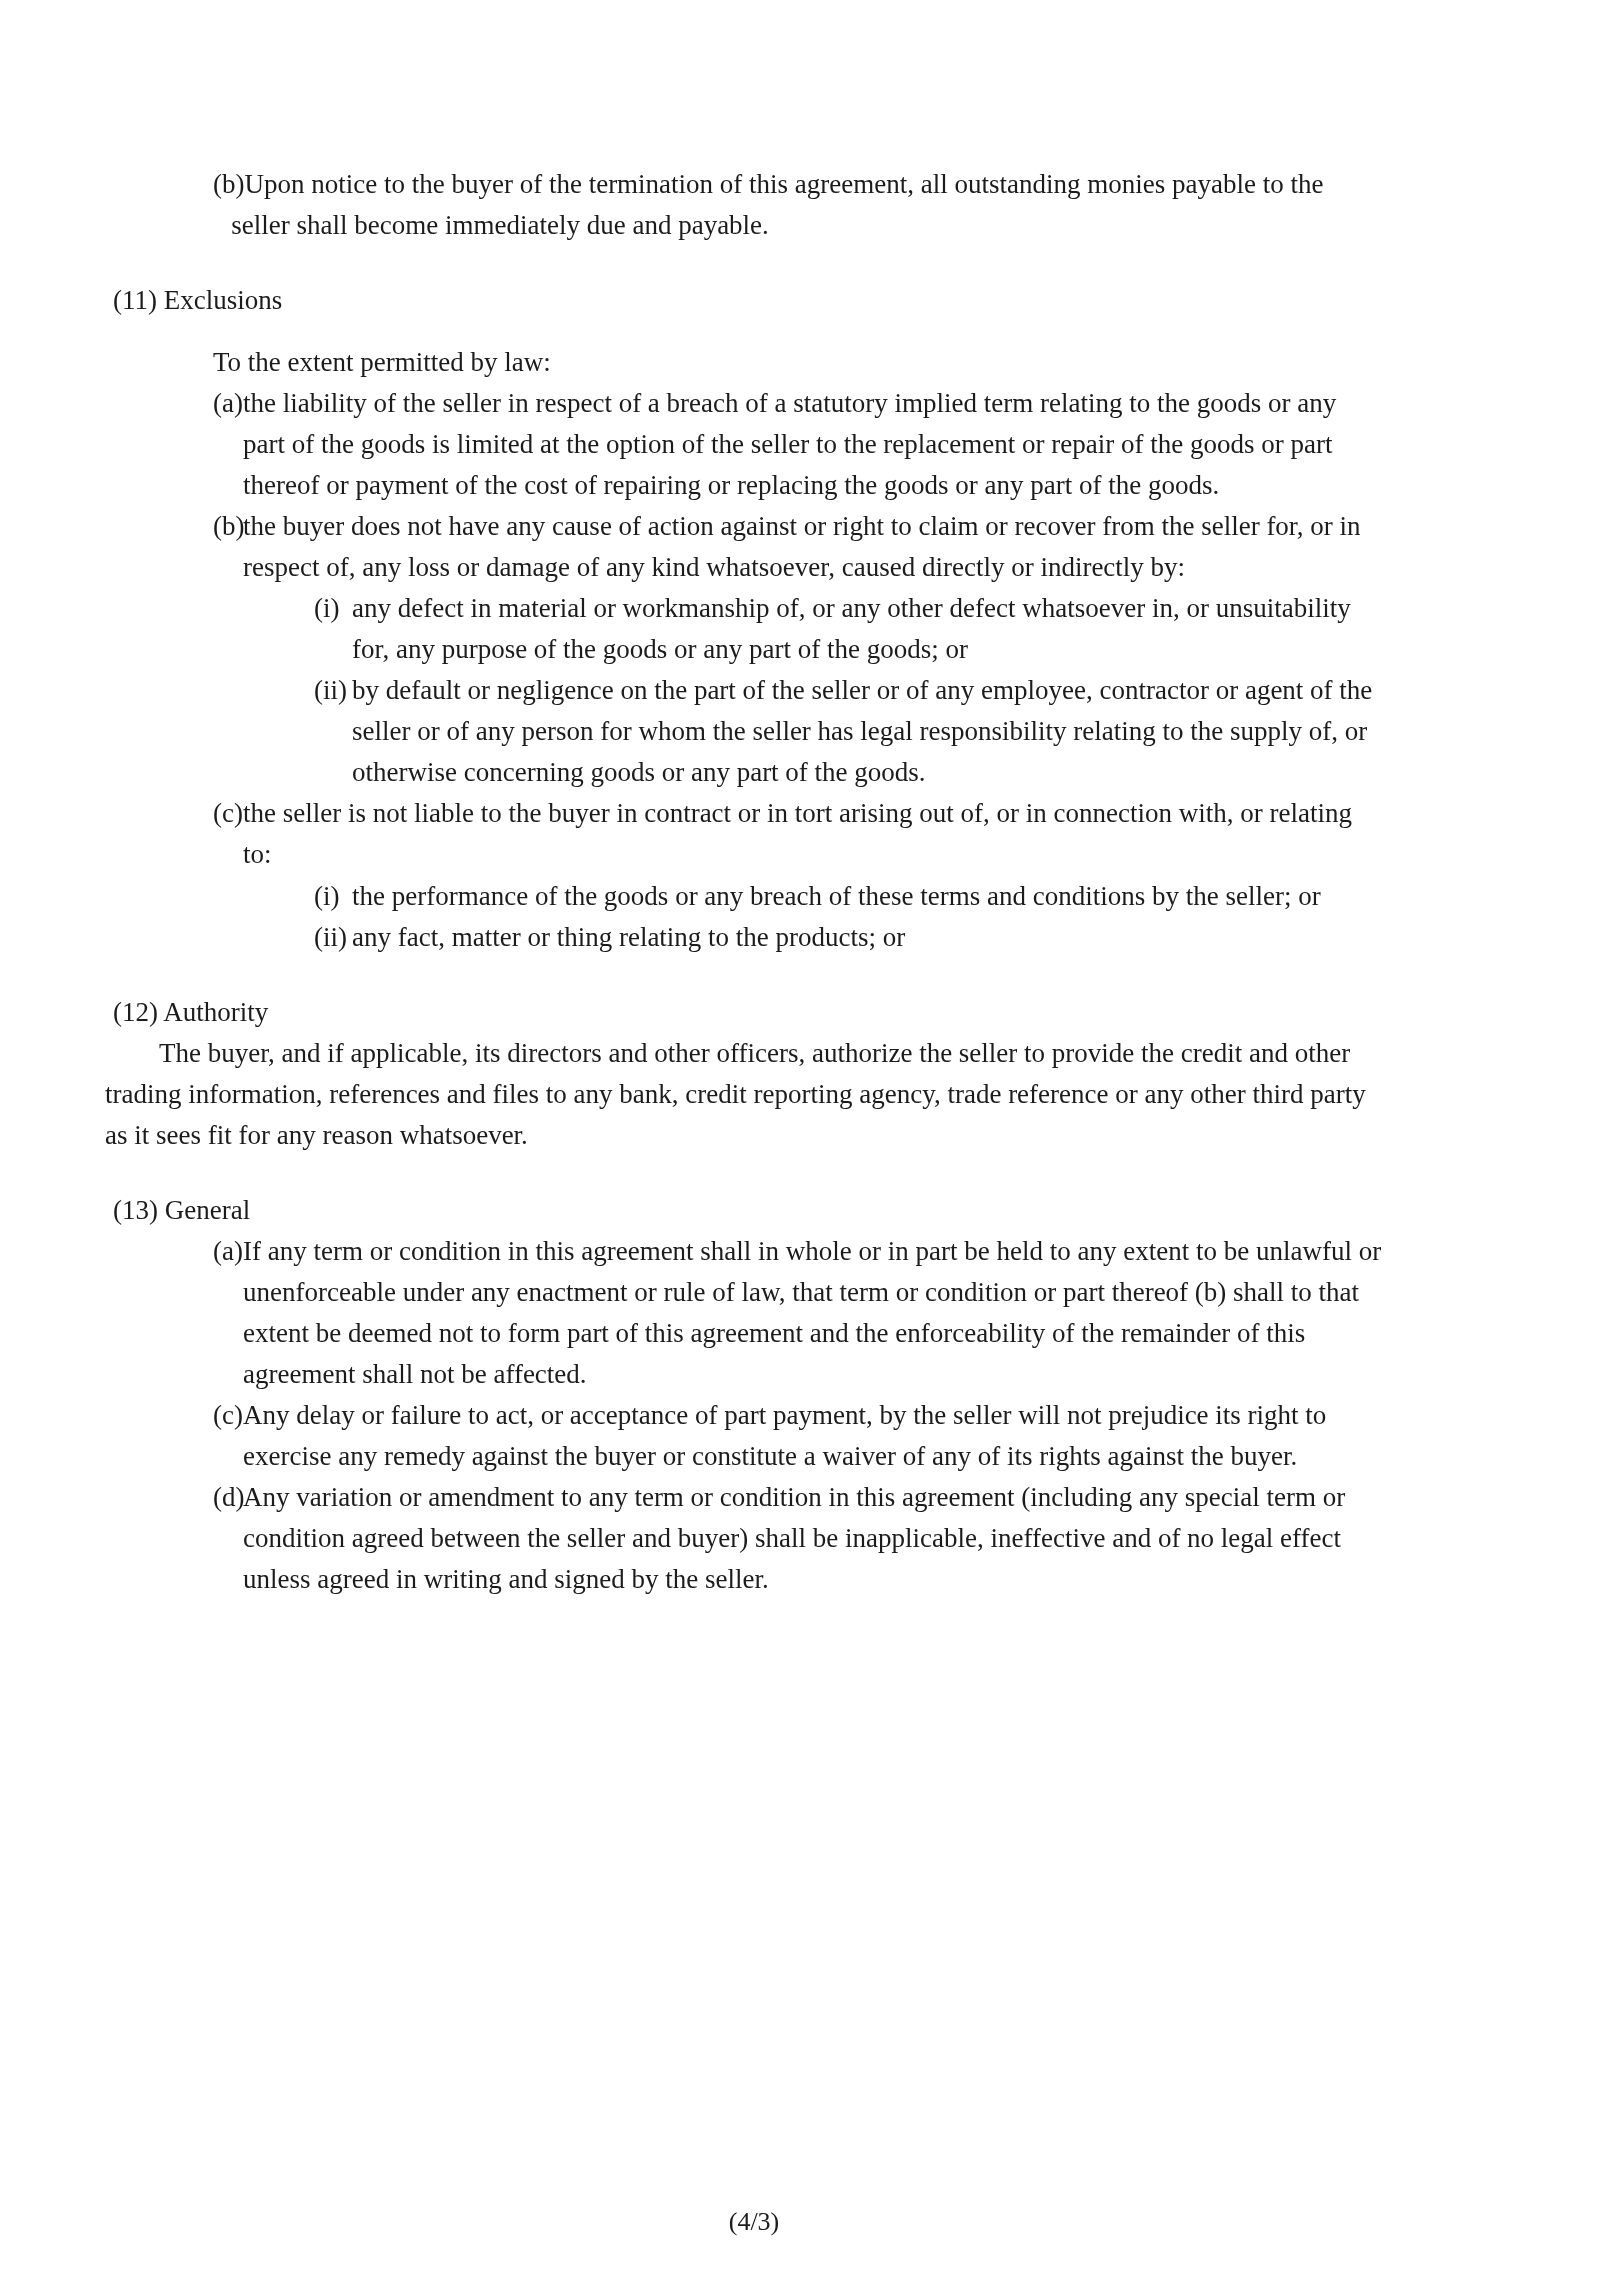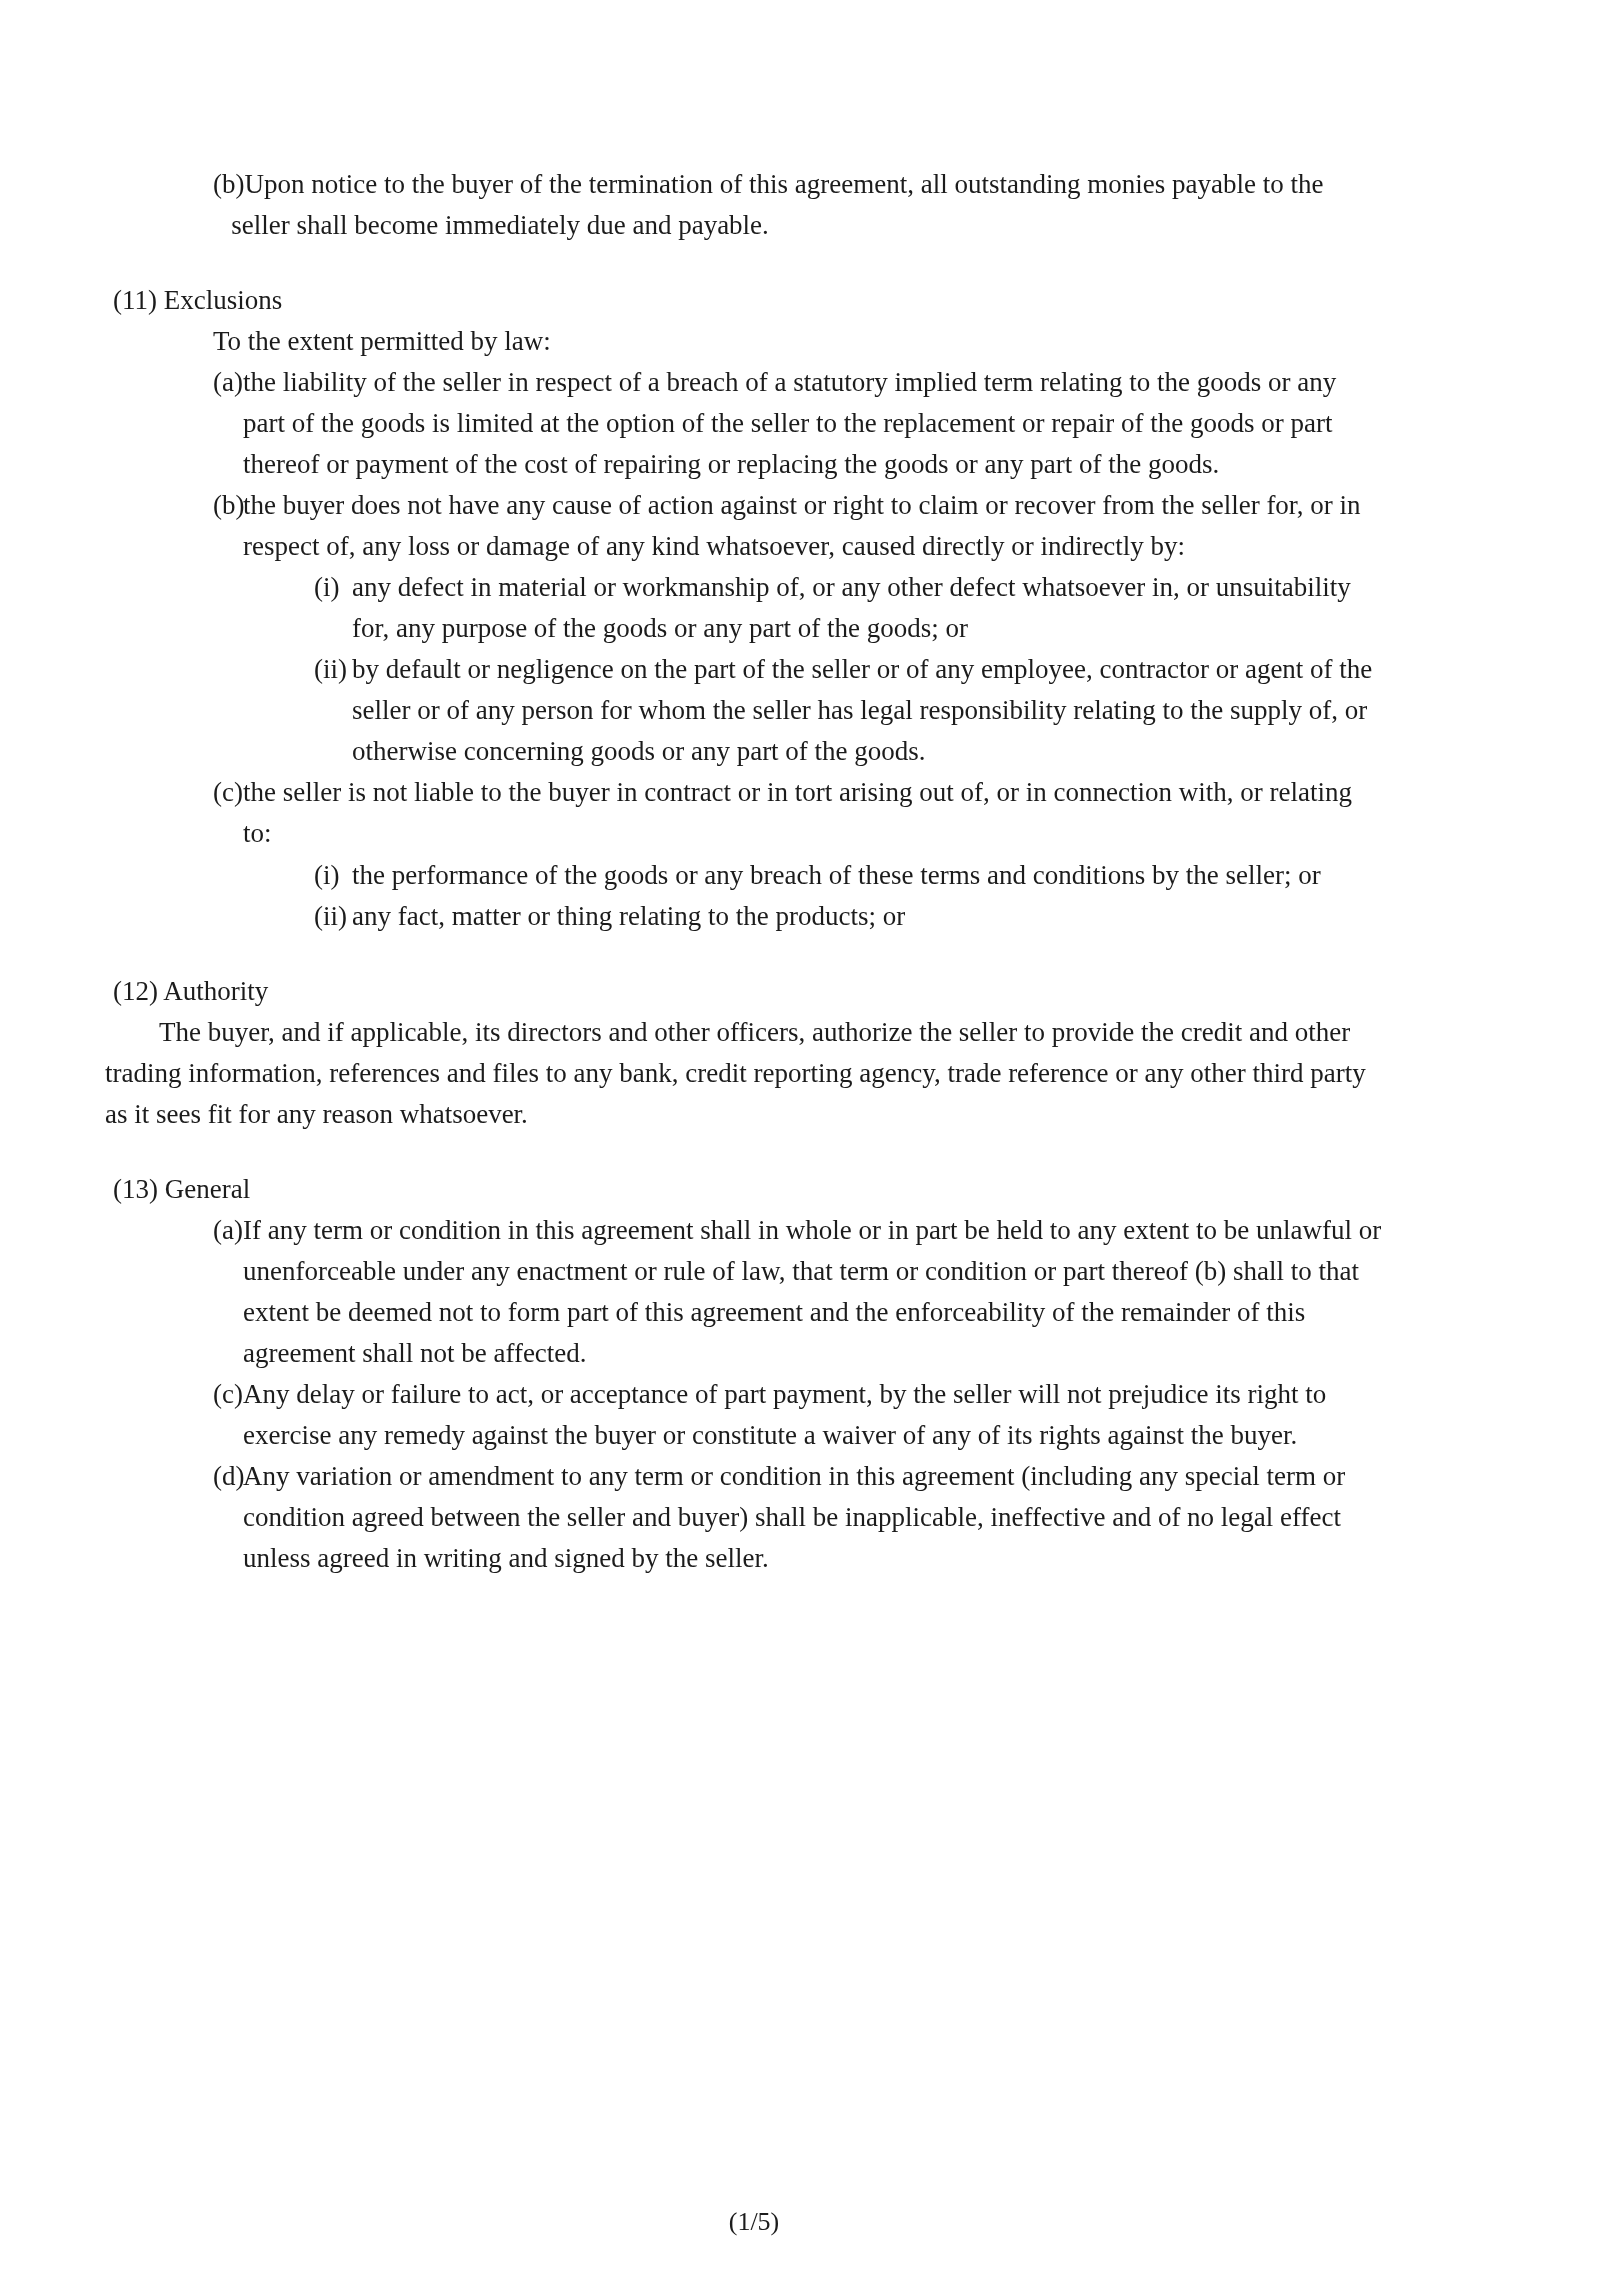"To the extent permitted by" .sub-intro { margin-top: none -> 21px }
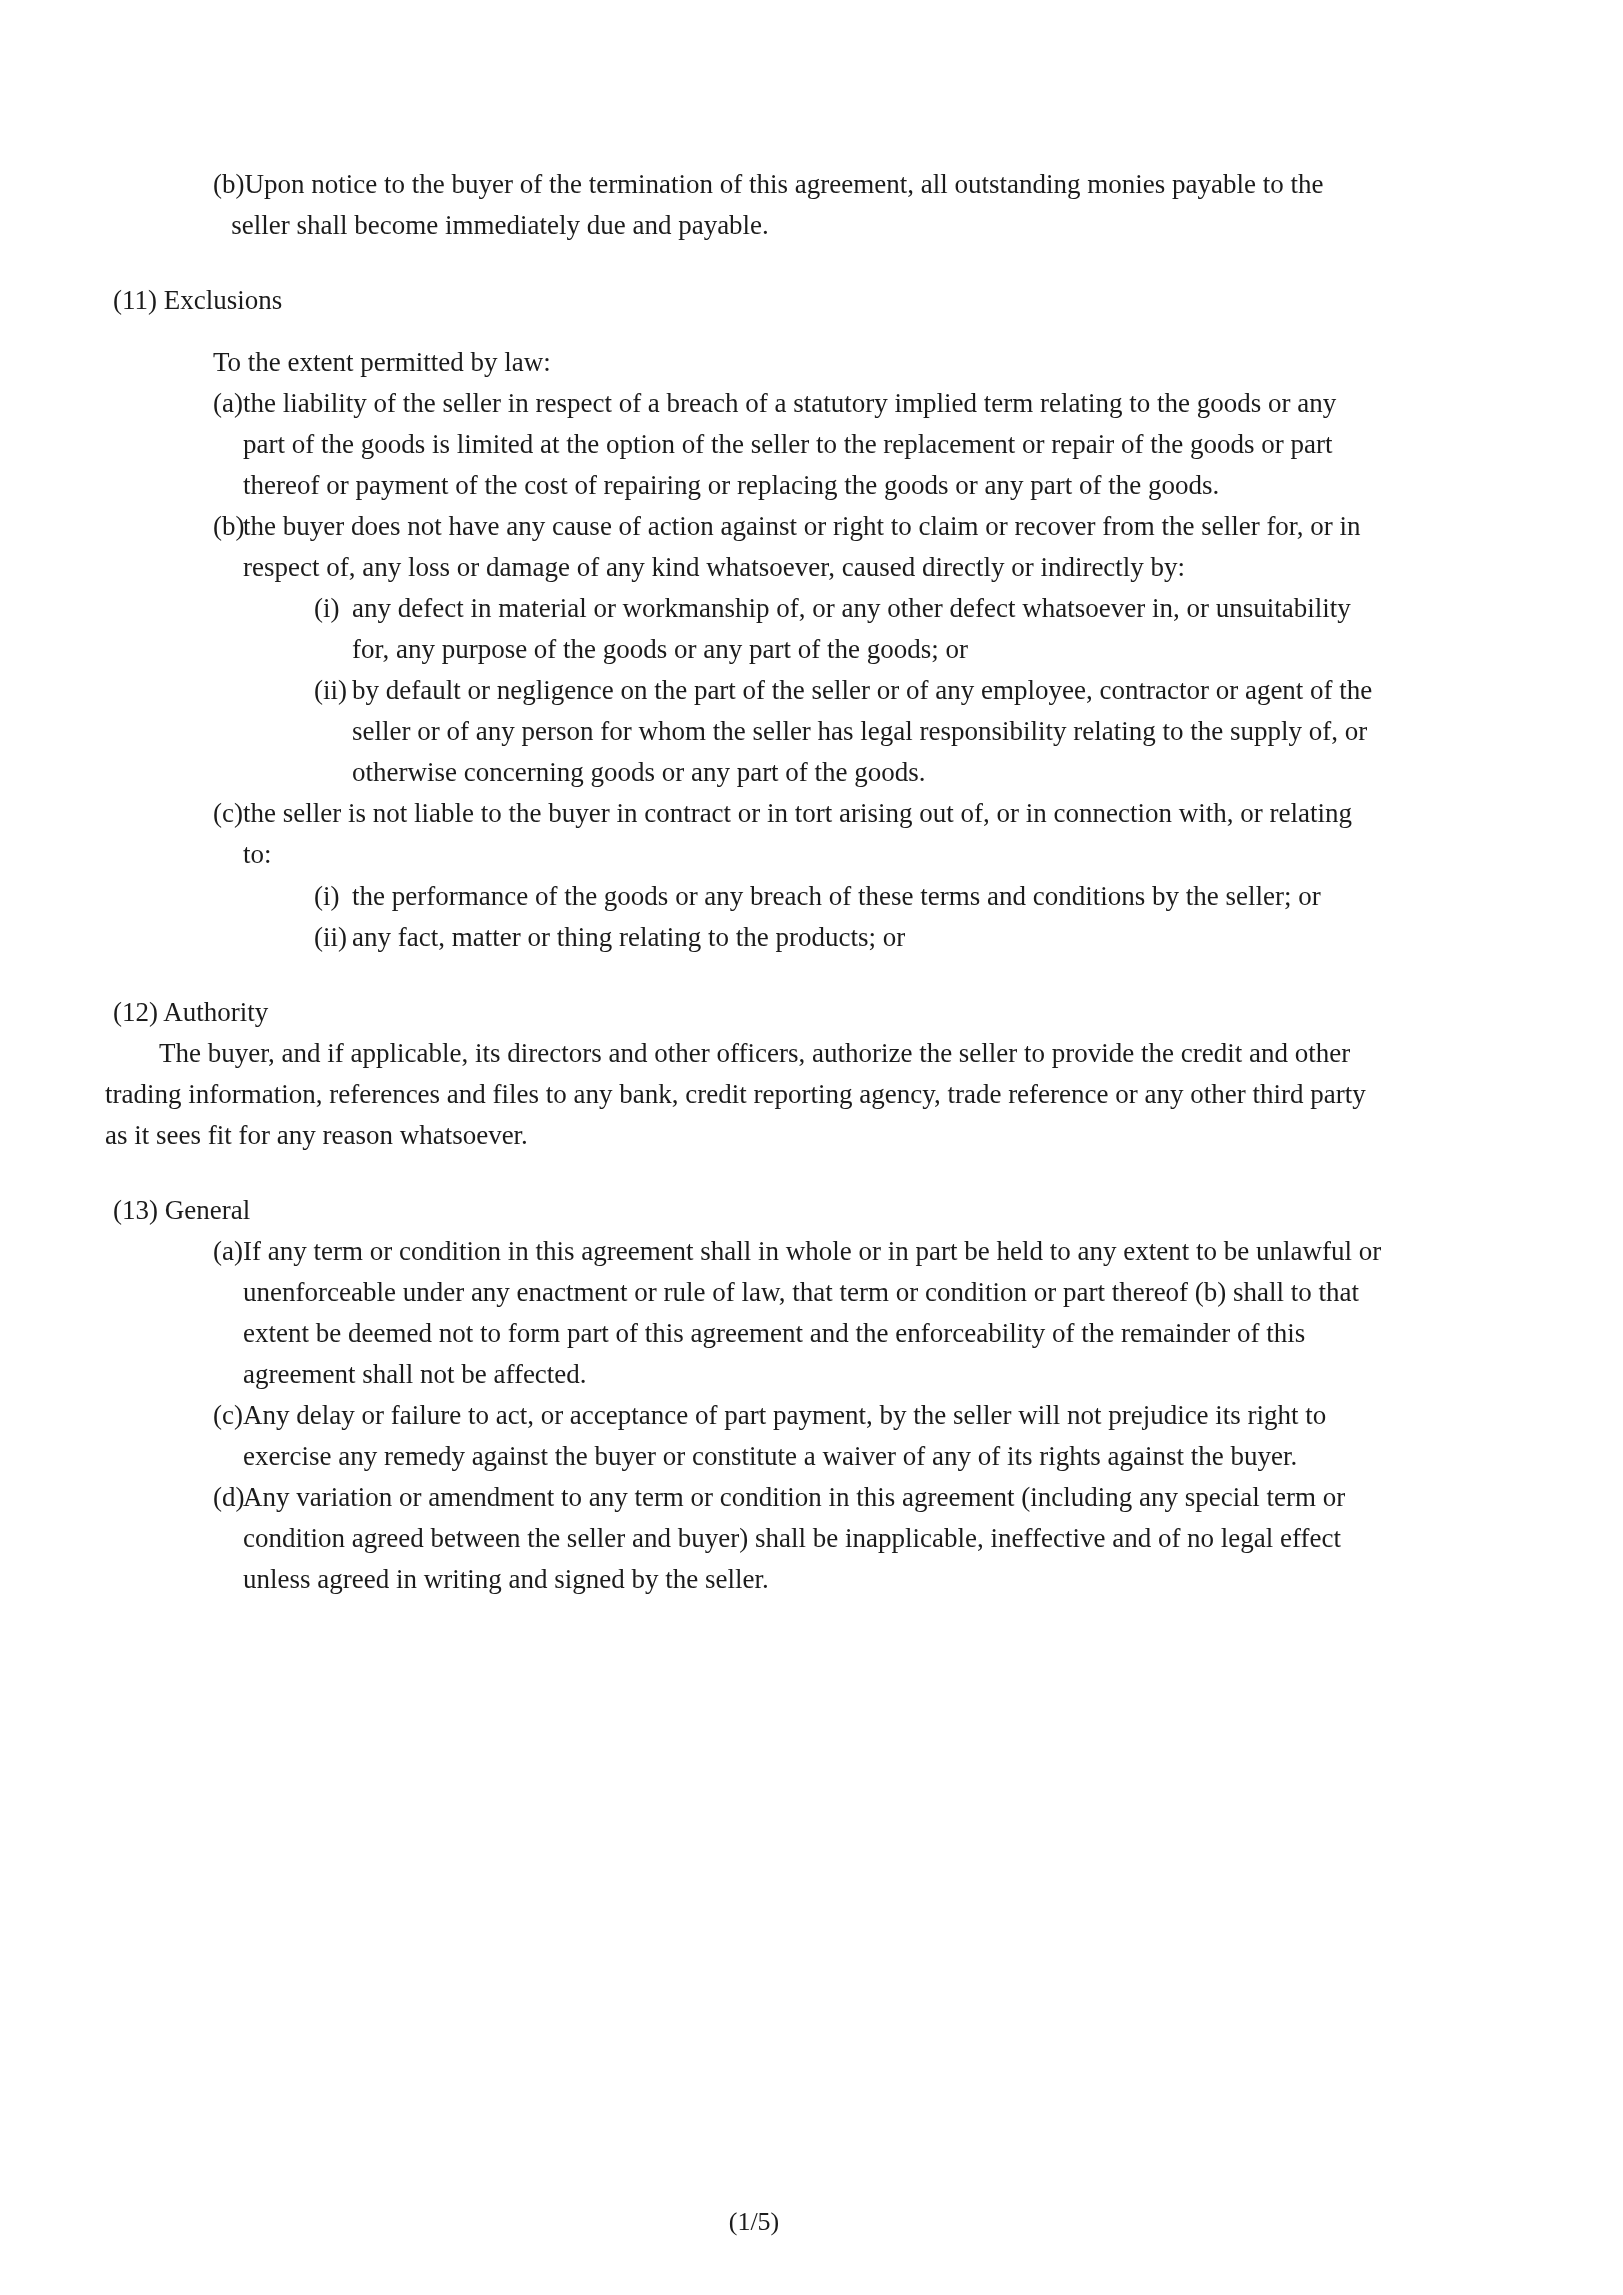"(1/5)" div.footer { text: 1/5 -> 4/3 }
